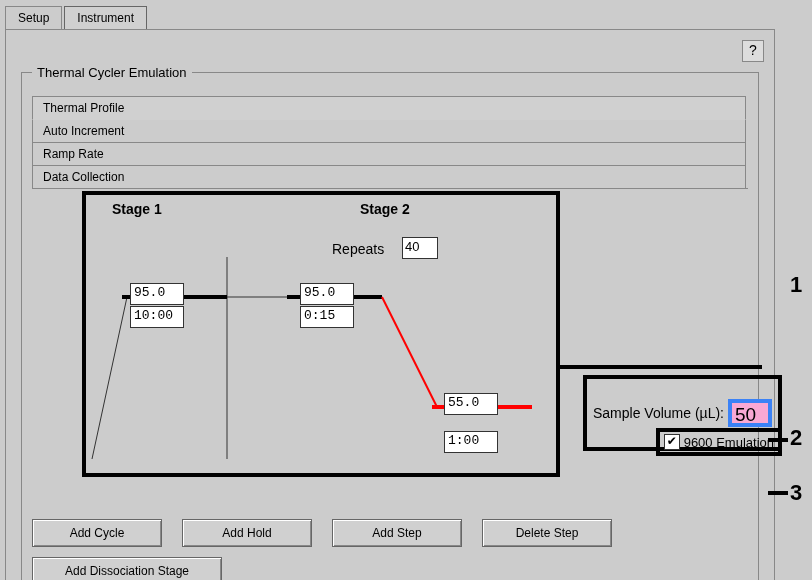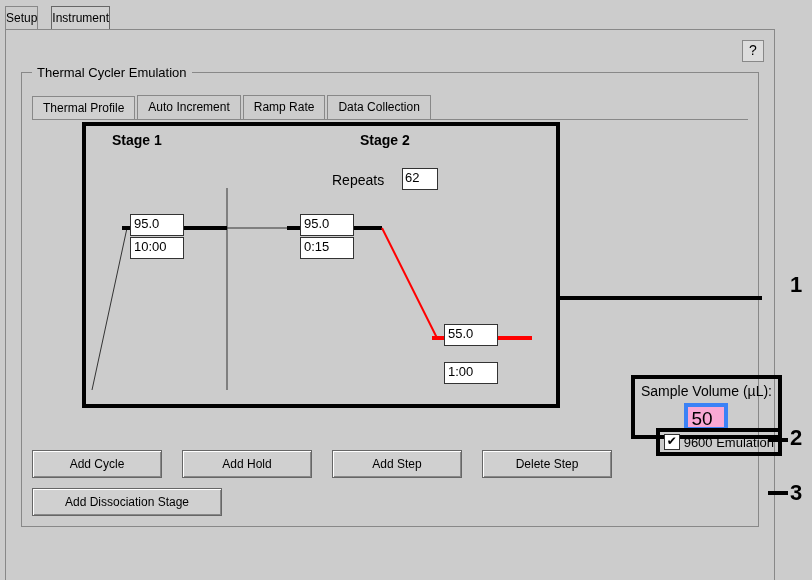"Setup" .tab { margin-right: 13px -> 2px; padding: 4px 0 -> 4px 12px }
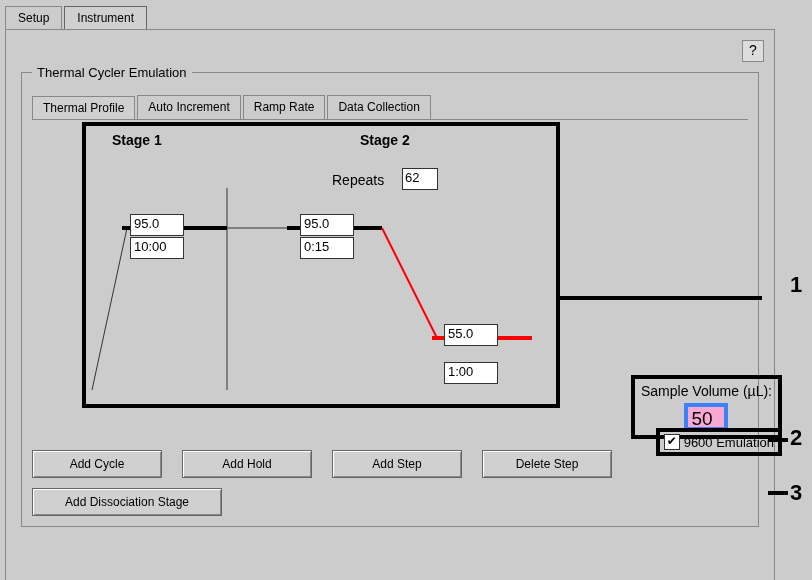"Thermal Profile" .subtabs-row { flex-direction: none -> column }
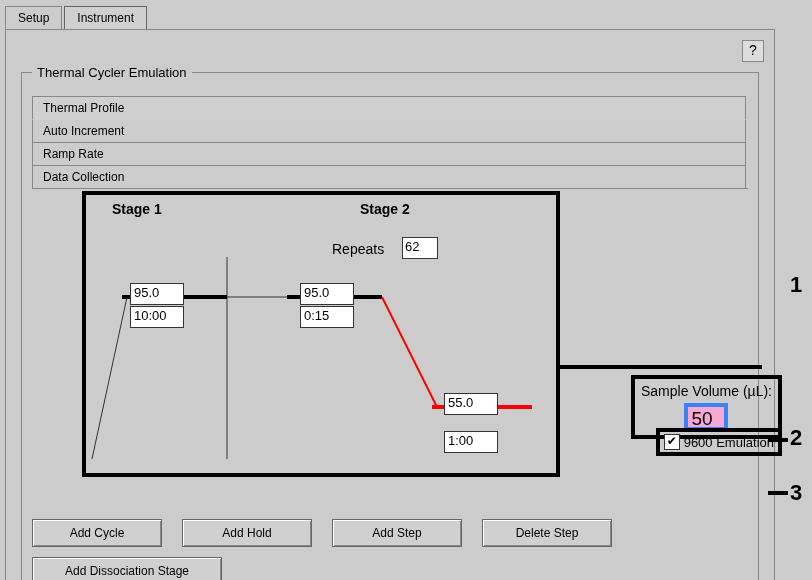"62" div.repeats-box { text: 62 -> 40 }
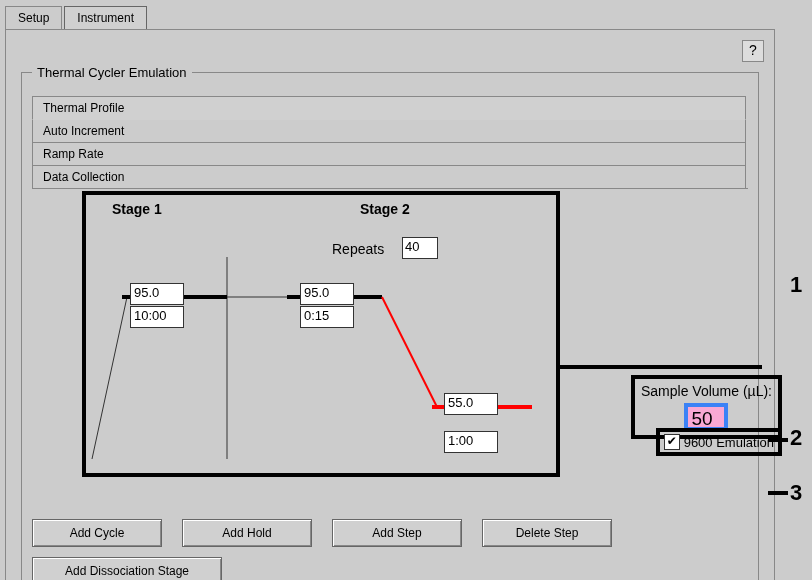"95.0" .val-box { font-family: none -> Liberation Mono, monospace }
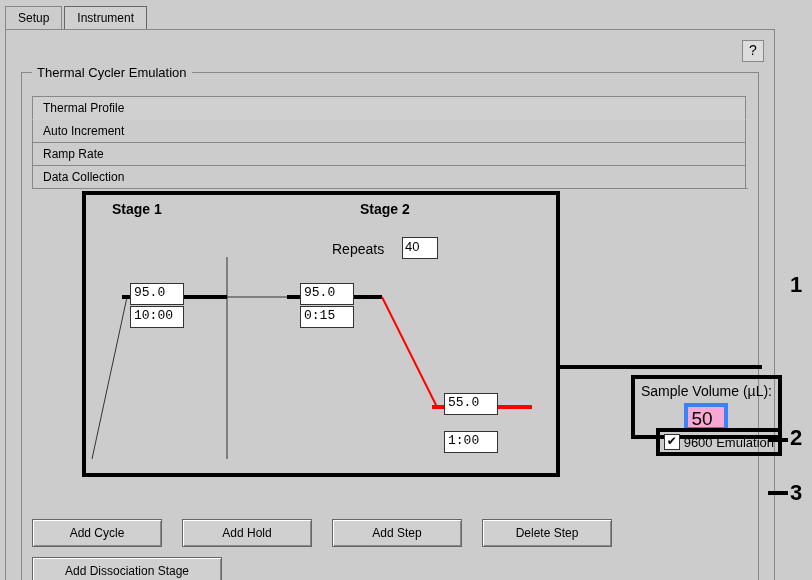"Sample Volume (µL):" .sv-box { flex-direction: column -> none; padding: 4px 6px -> 20px 6px }
